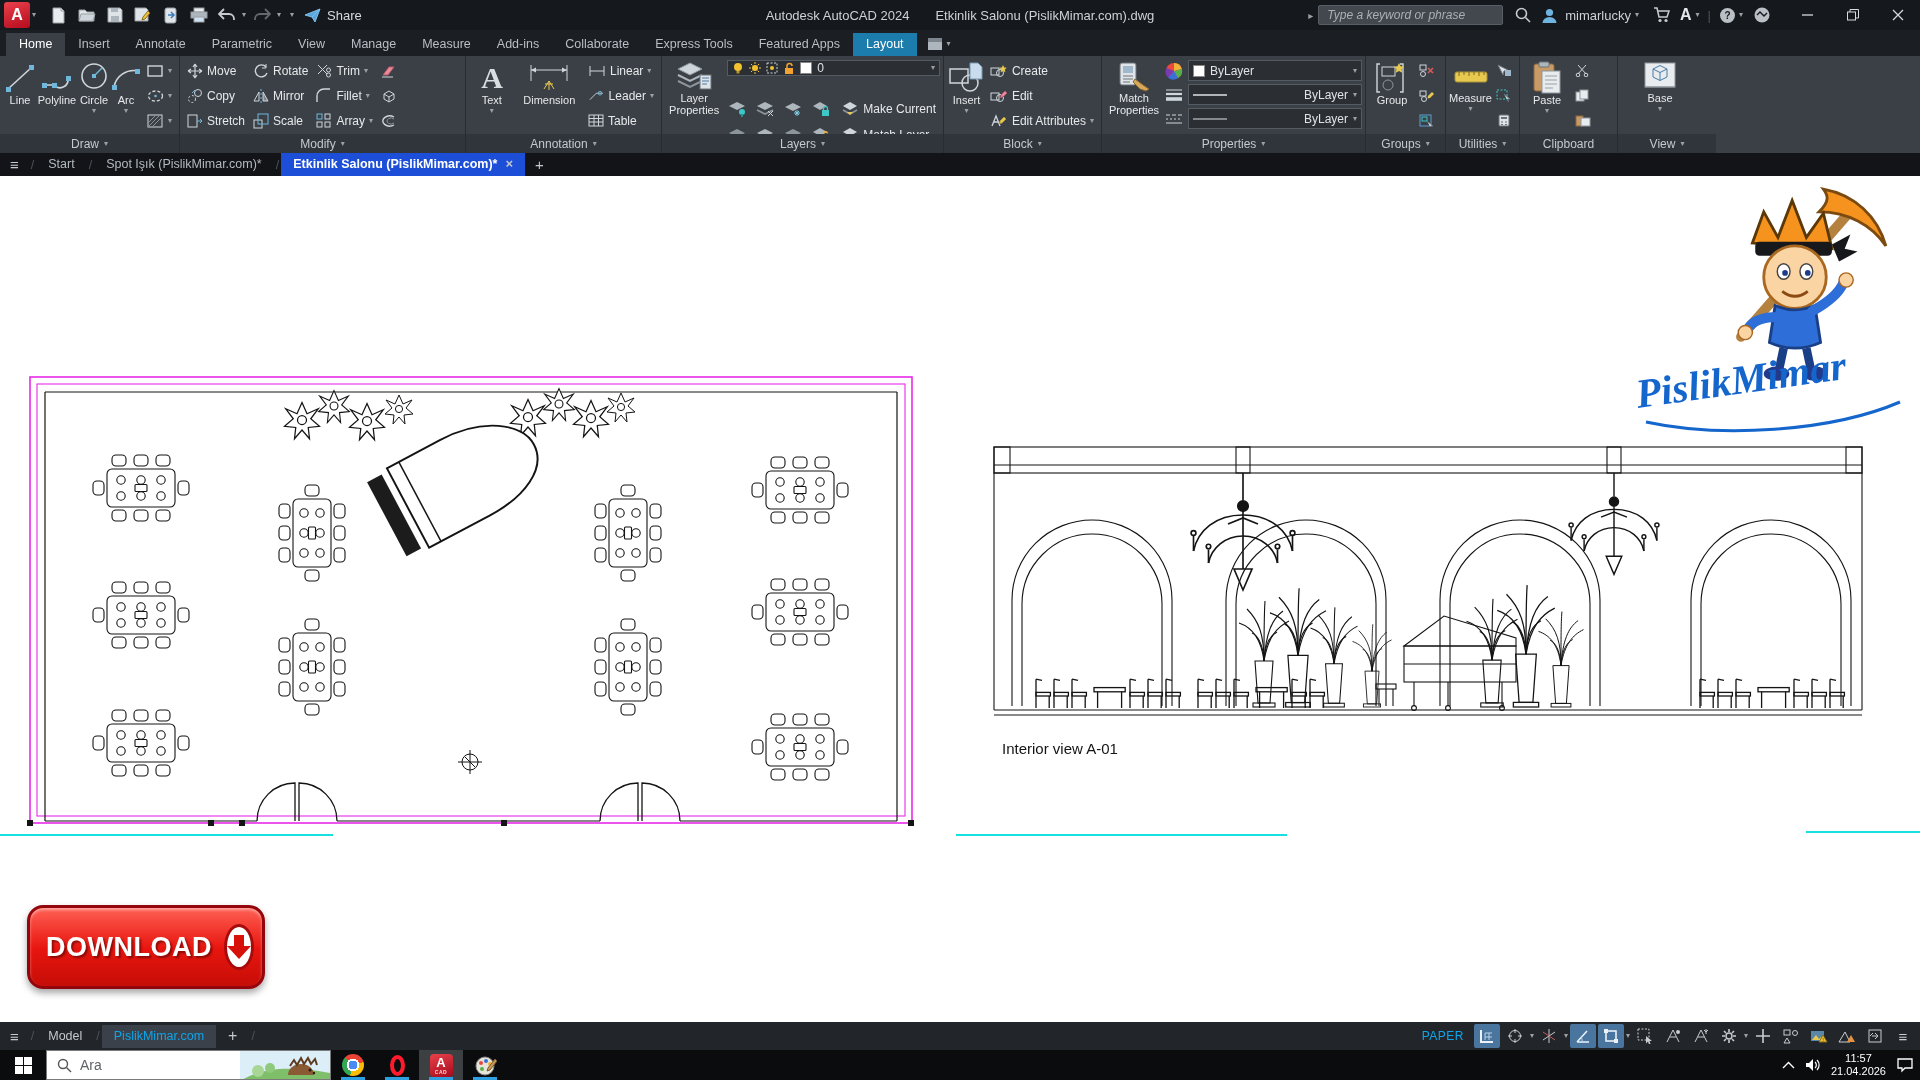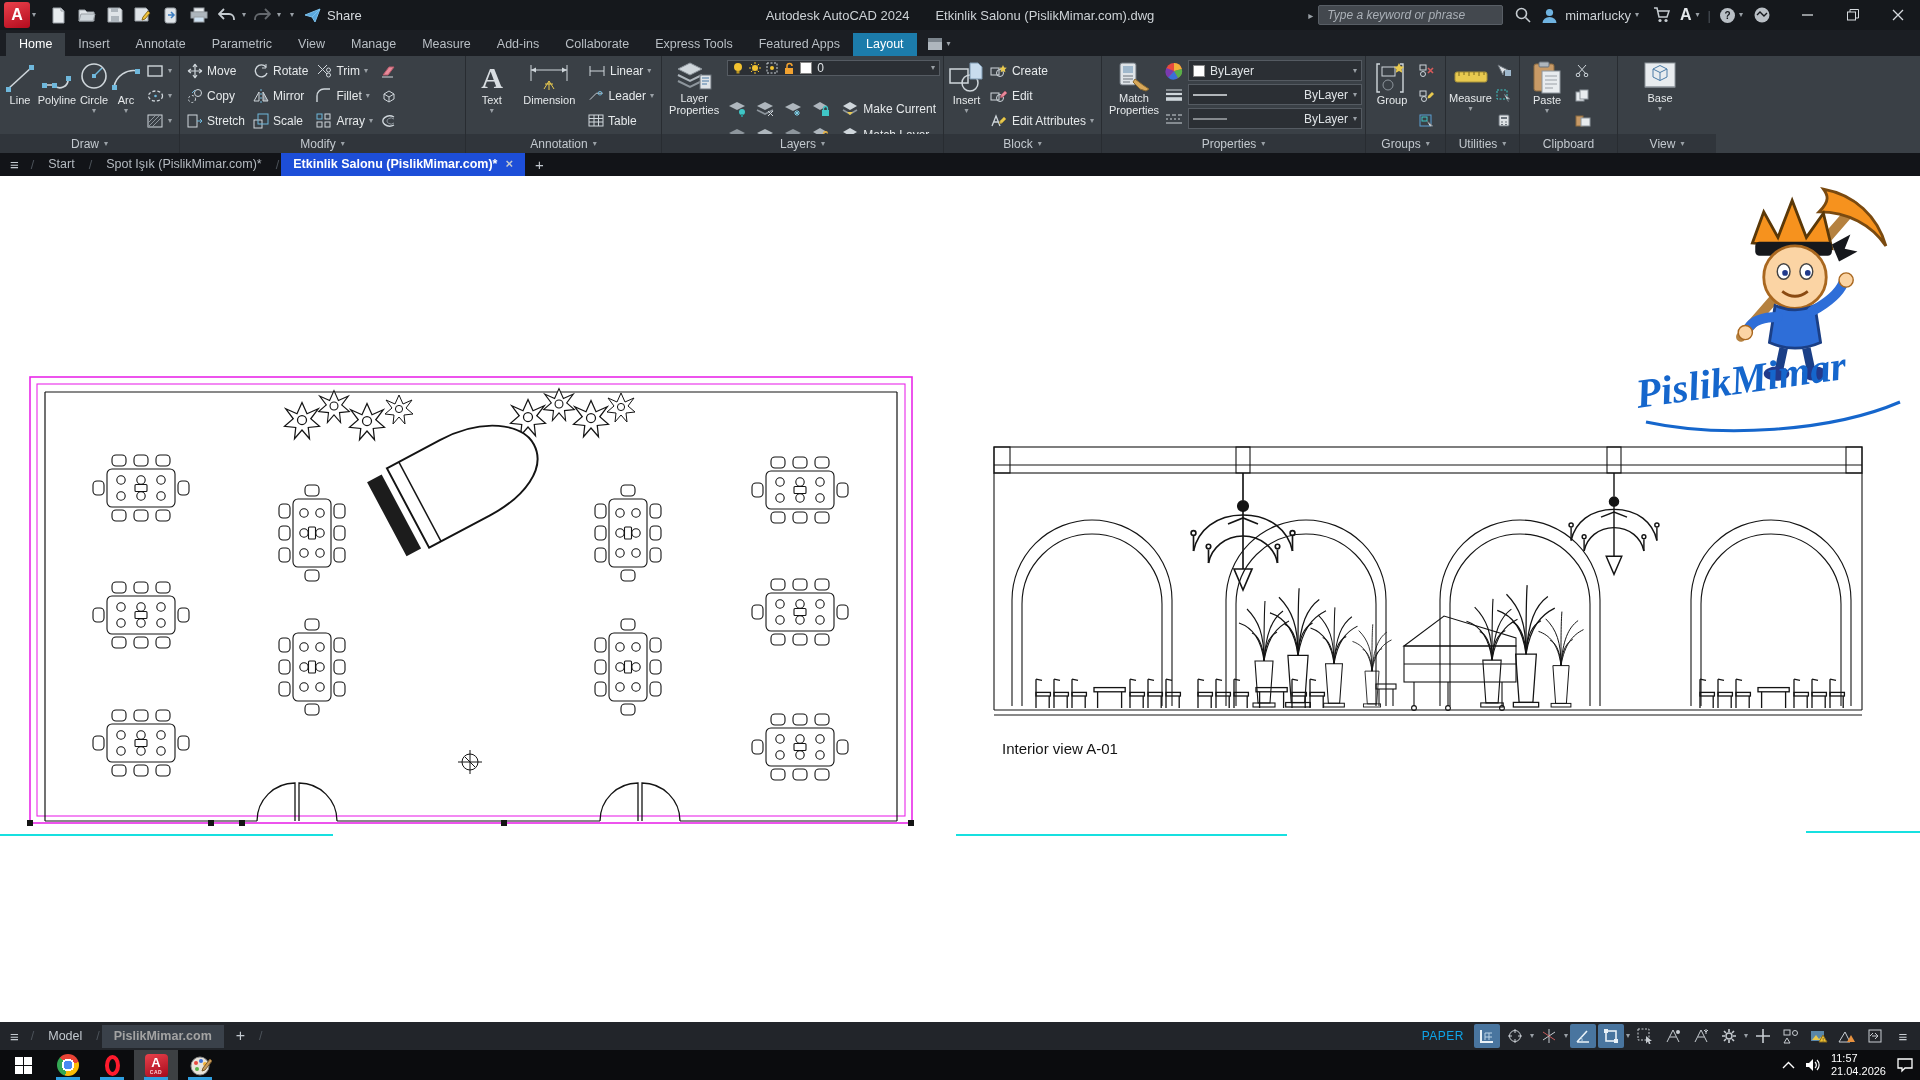"DOWNLOAD" div { html: none -> <div> <span>DOWNLOAD</span> <div> <div></div> <div></div> </div> </div> }
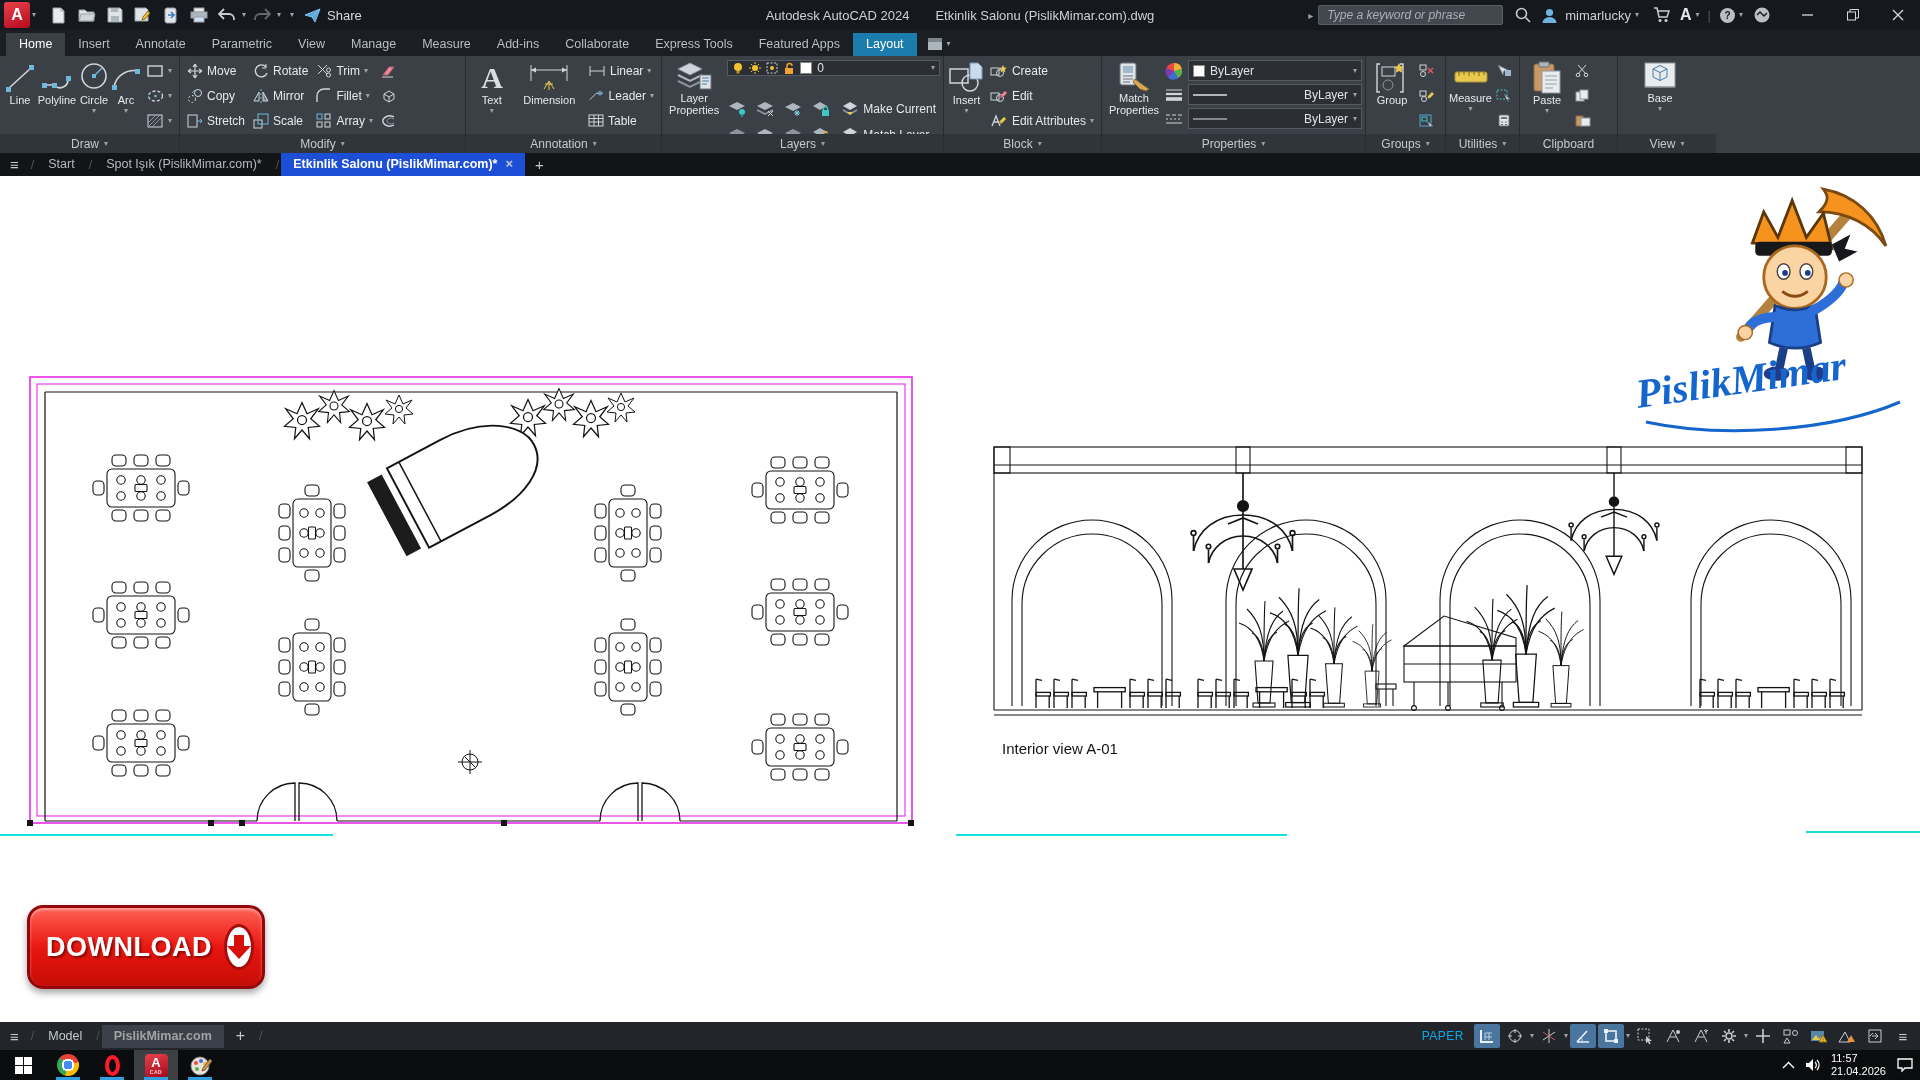"PislikMimar.com" .ltab.active { color: #a3a3a3 -> #0ea5e9; font-weight: bold -> normal }
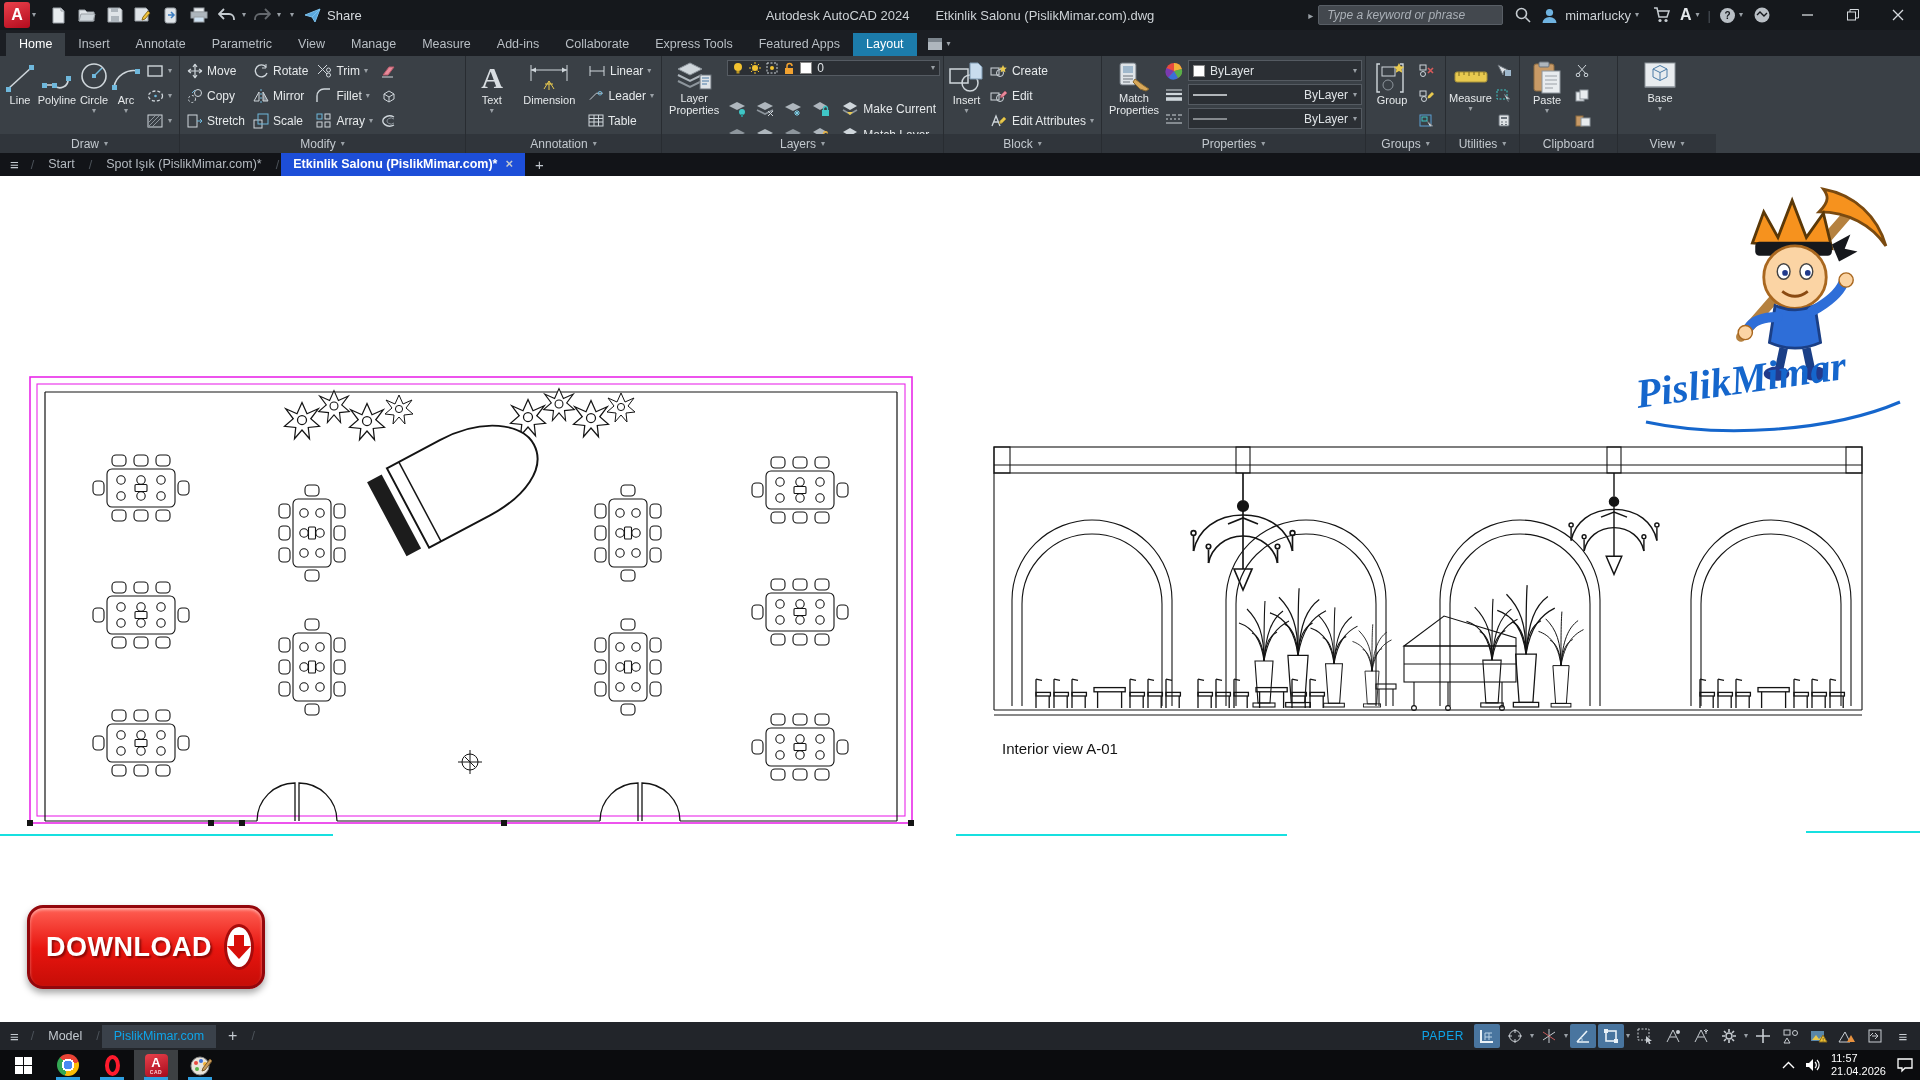"Ara" div.tk-search { html: none -> <div> <svg> <circle></circle> <line></line> </svg> <input> <svg> <rect></rect> <path></path> <circle></circle> <circle></circle> <path></path> <path></path> <circle></circle> <circle></circle> </svg> </div> }
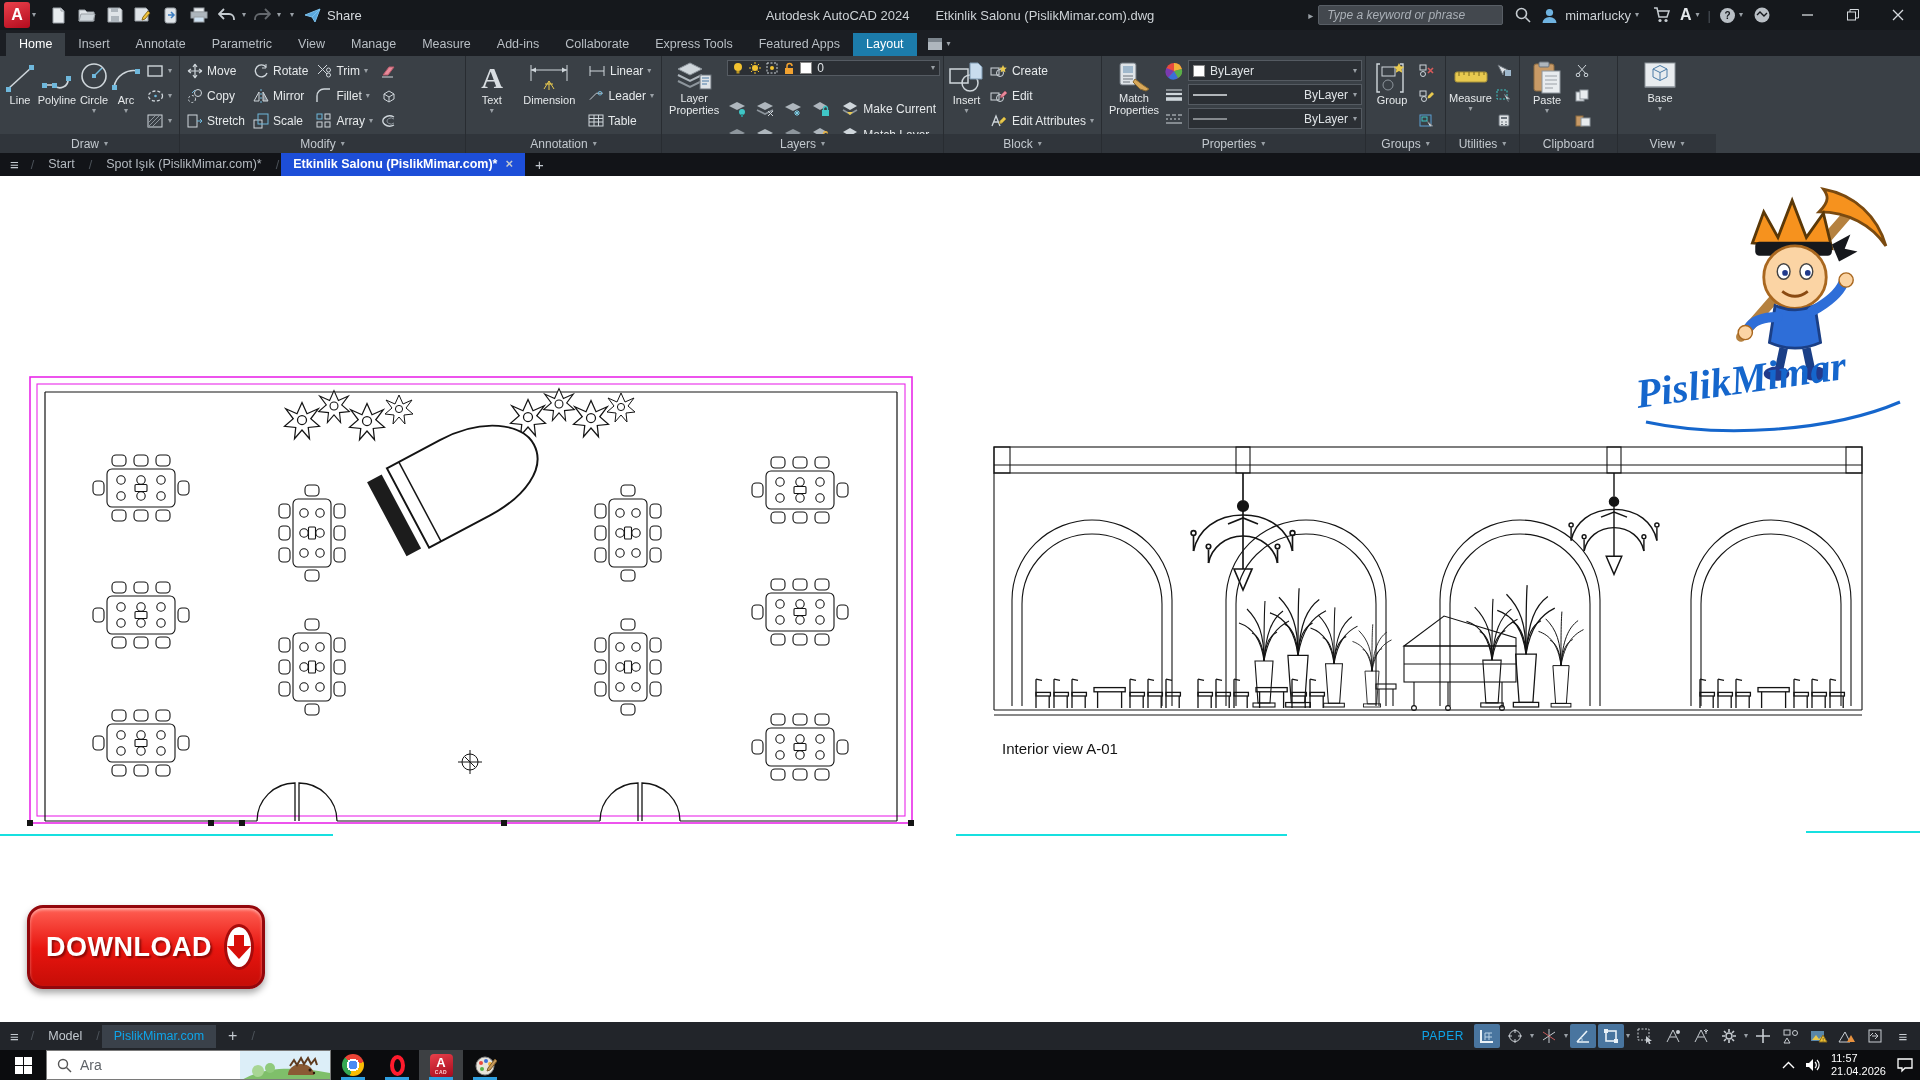"11:57" .clock { text-align: left -> center }
